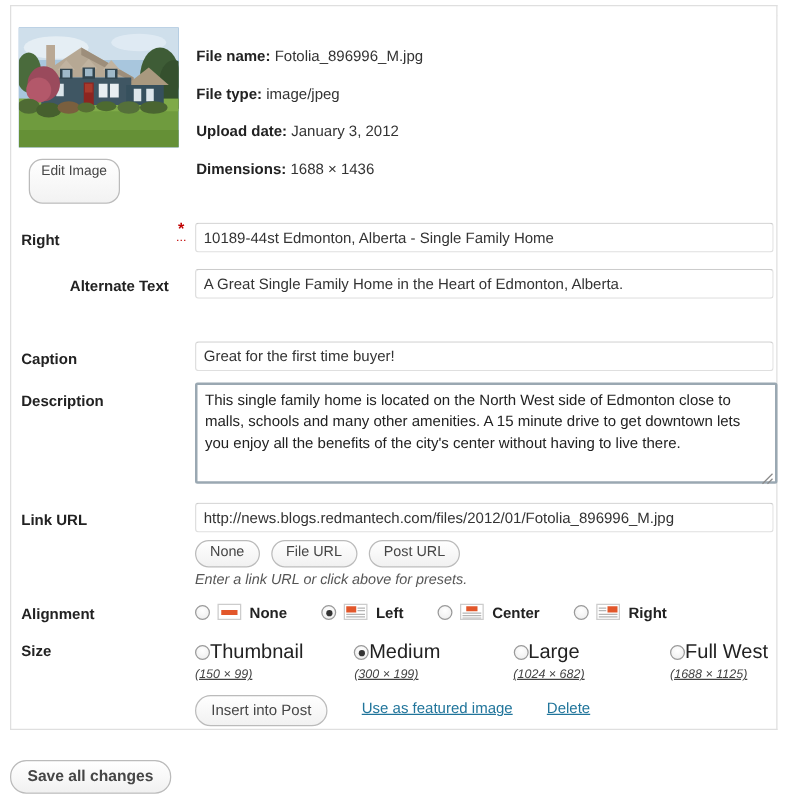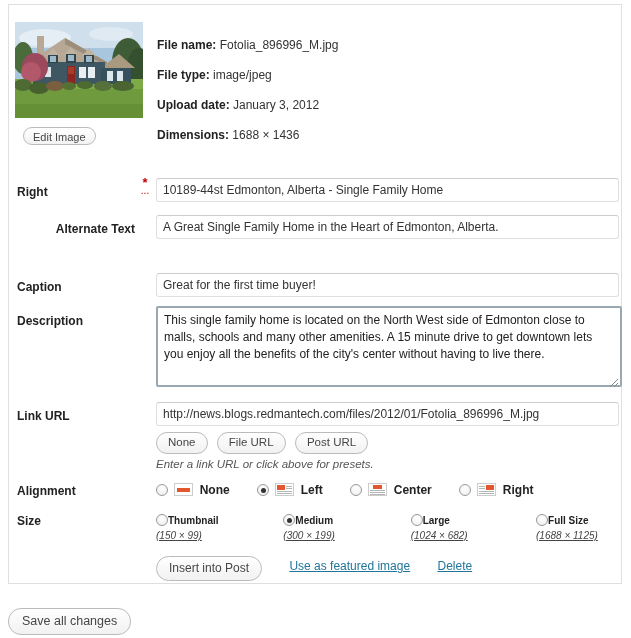"Edit Image" #edit-image-btn { padding: 3px 9px 0 9px -> 3px 9px 18px 9px }
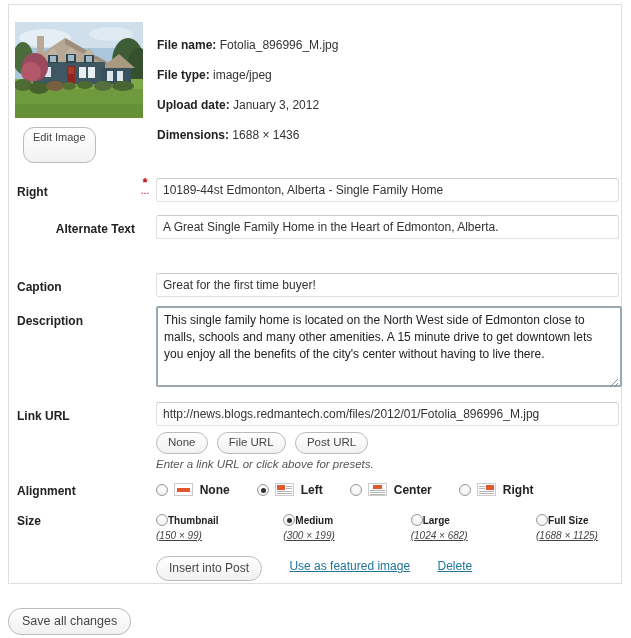"Thumbnail" .size-name { font-size: 10px -> 16px; font-weight: bold -> normal }
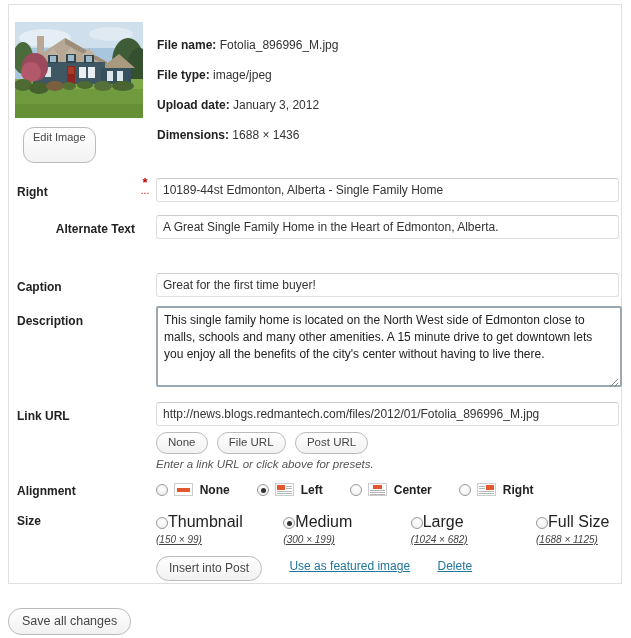"Full Size" span.size-name { text: Size -> West }
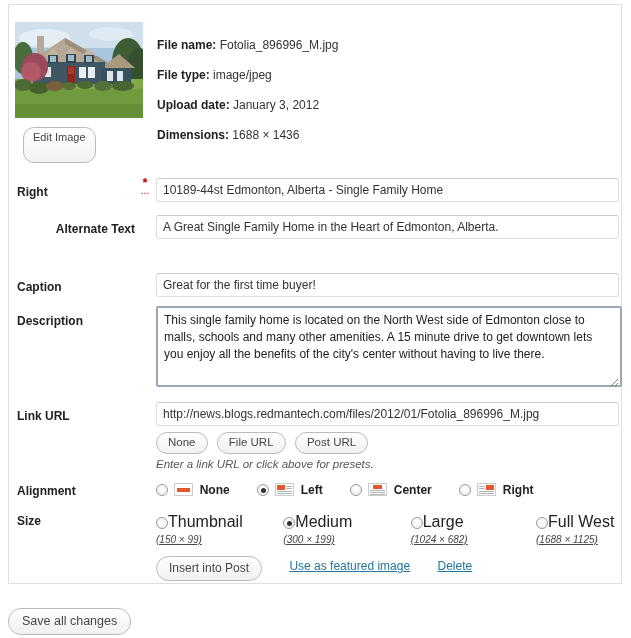"Save all changes" #save-all-btn { font-weight: none -> bold }
